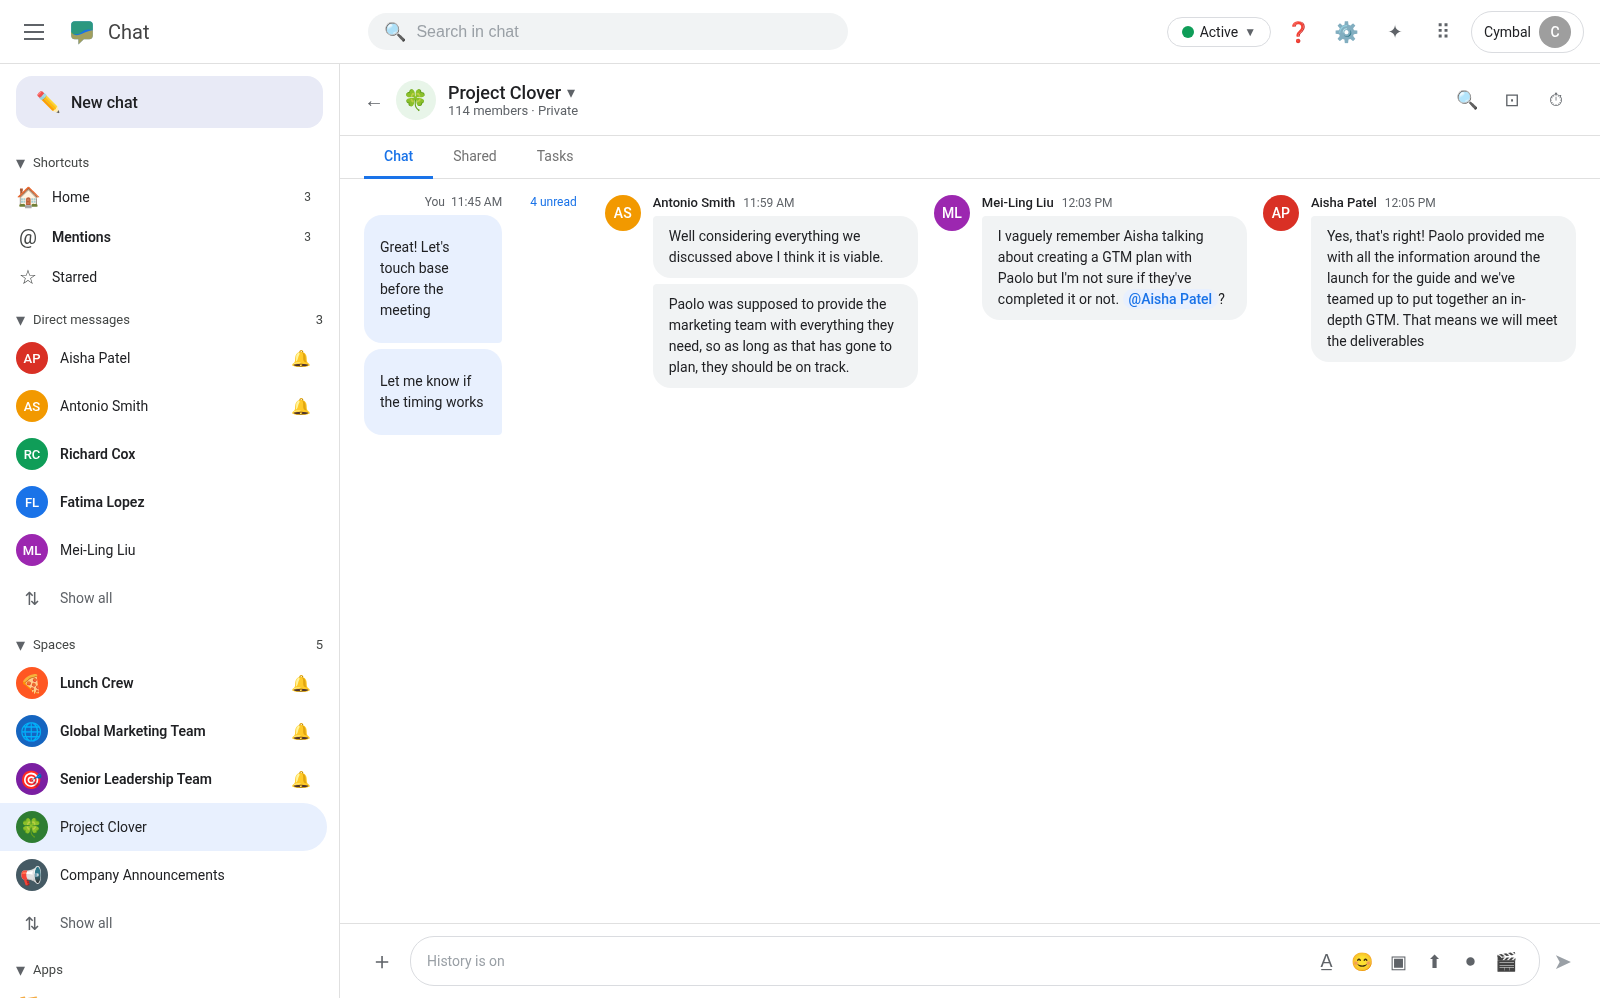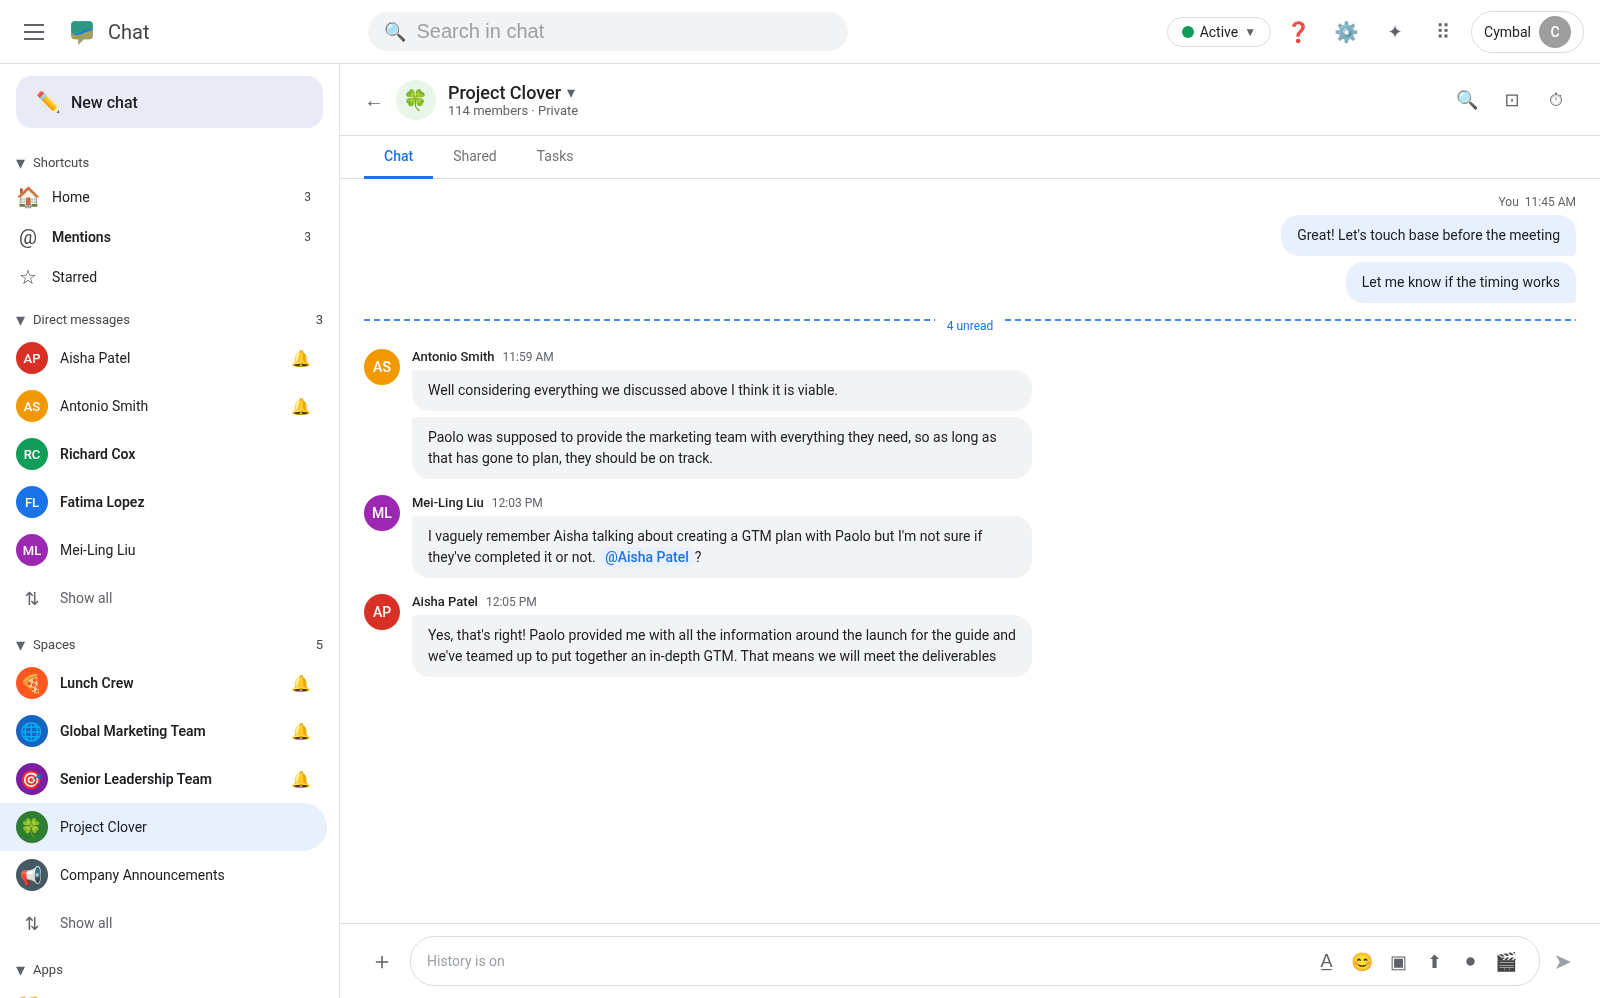"Search in chat" .search-bar input { font-size: 20px -> 16px }
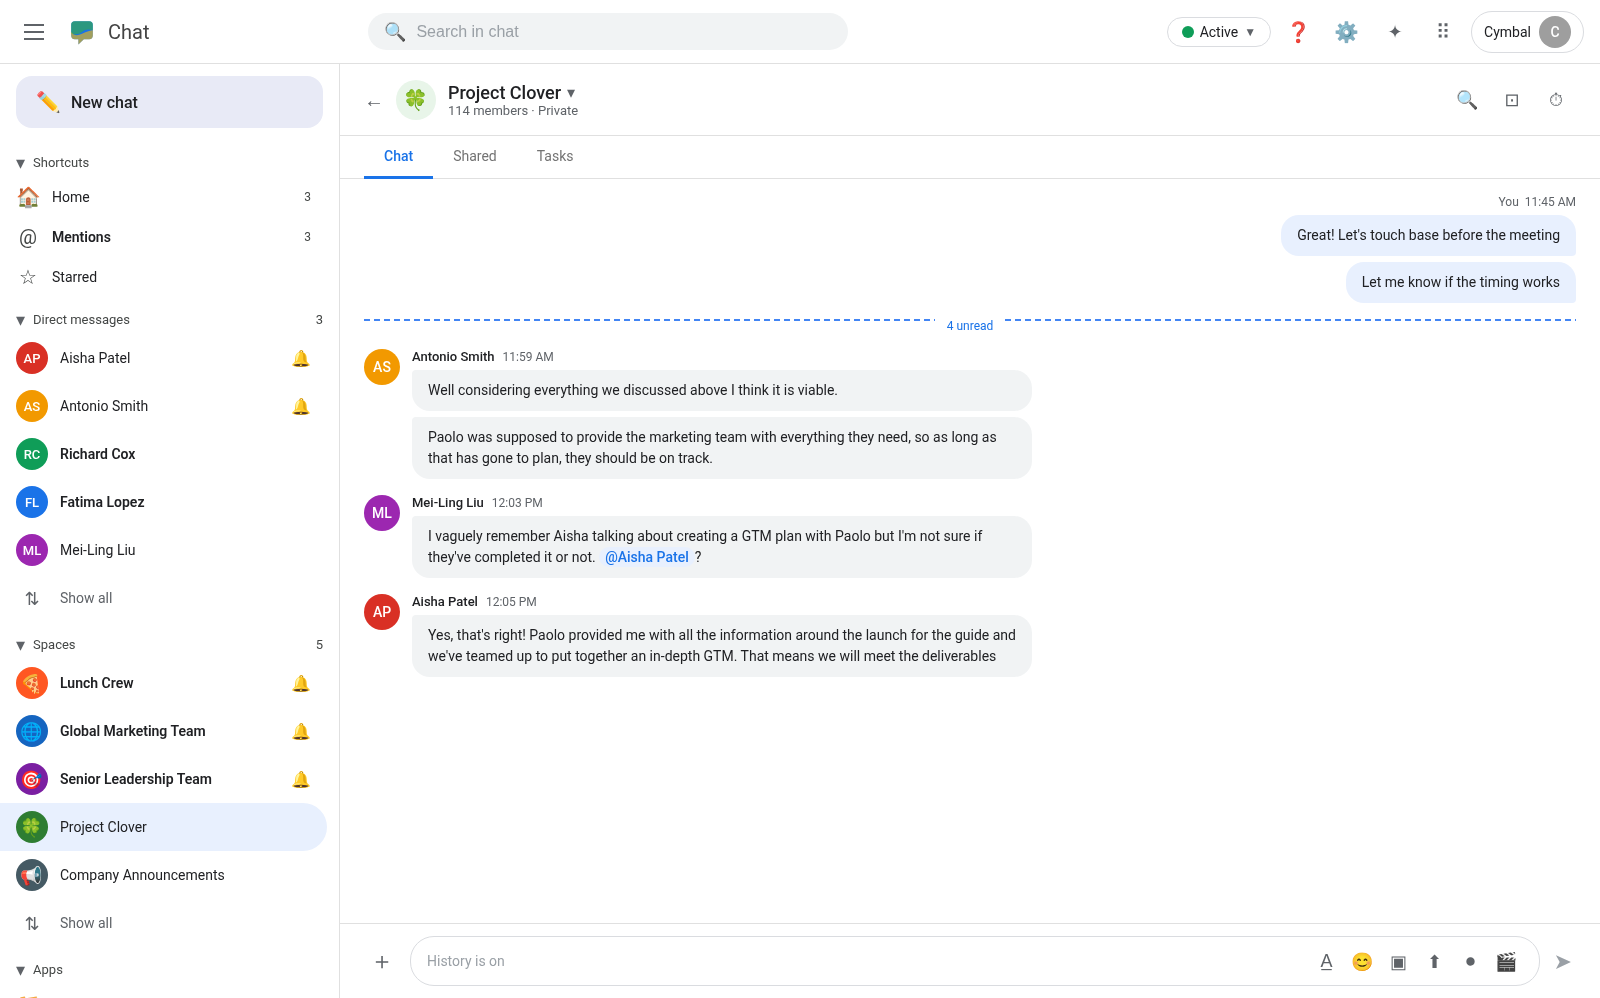"You" .messages { flex-direction: column -> row }
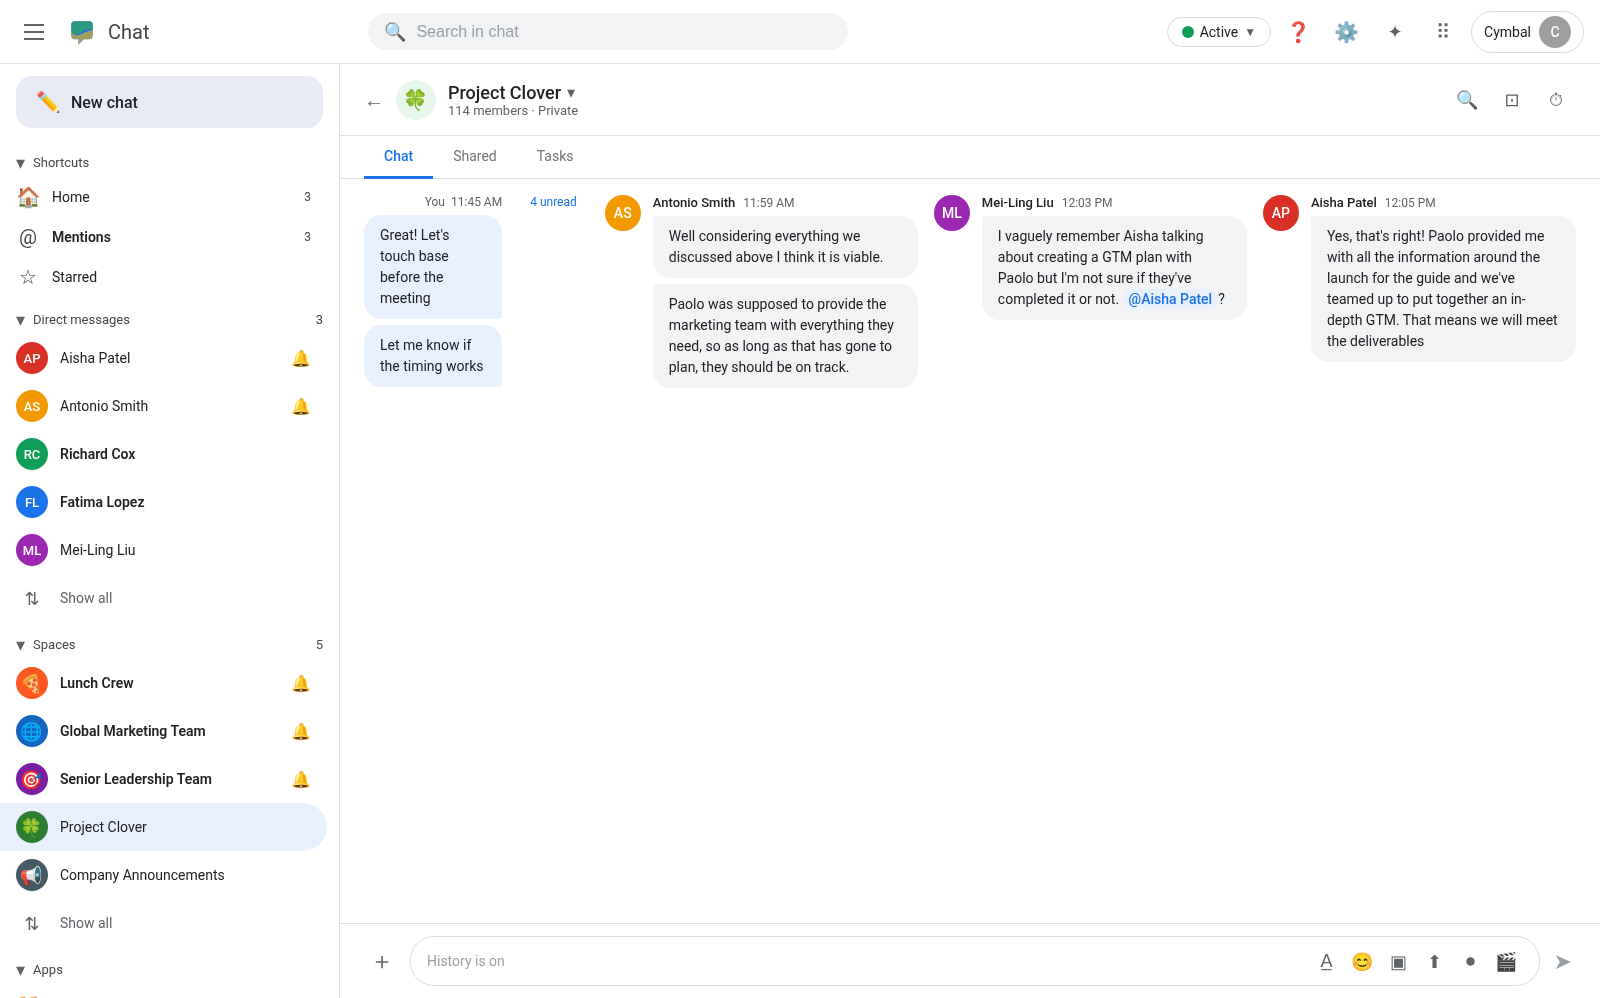"Great! Let's touch base before" .bubble-out { padding: 10px 16px -> 22px 16px }
